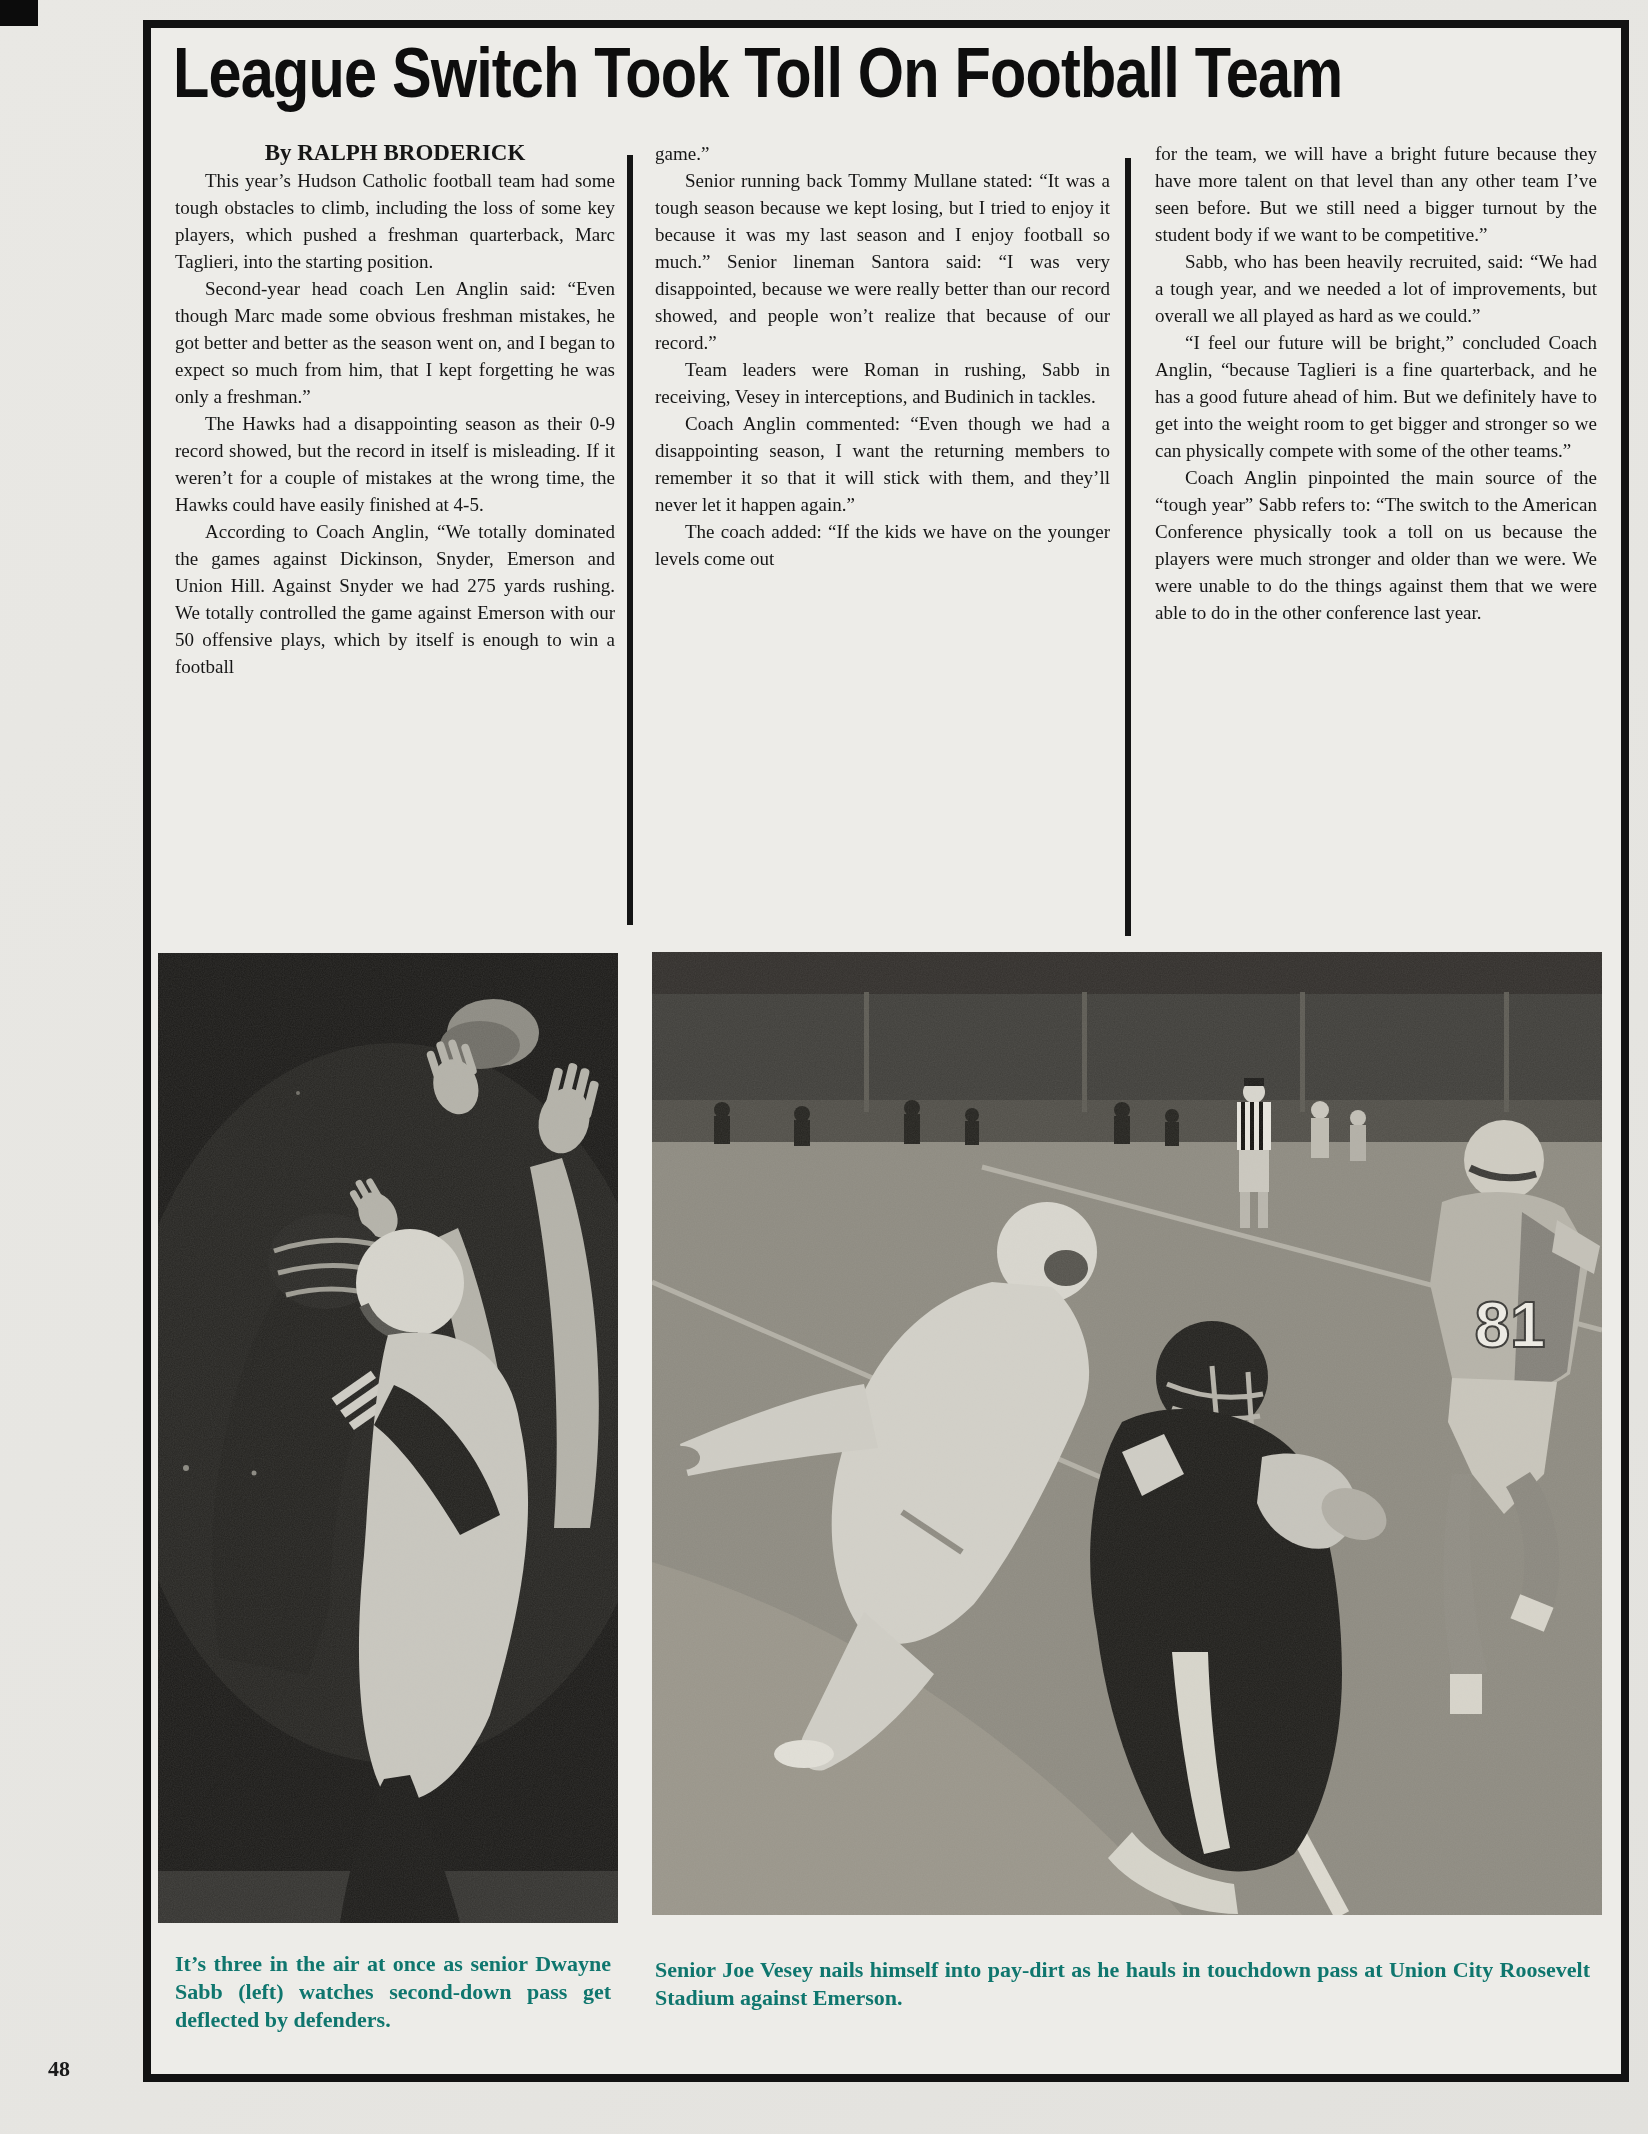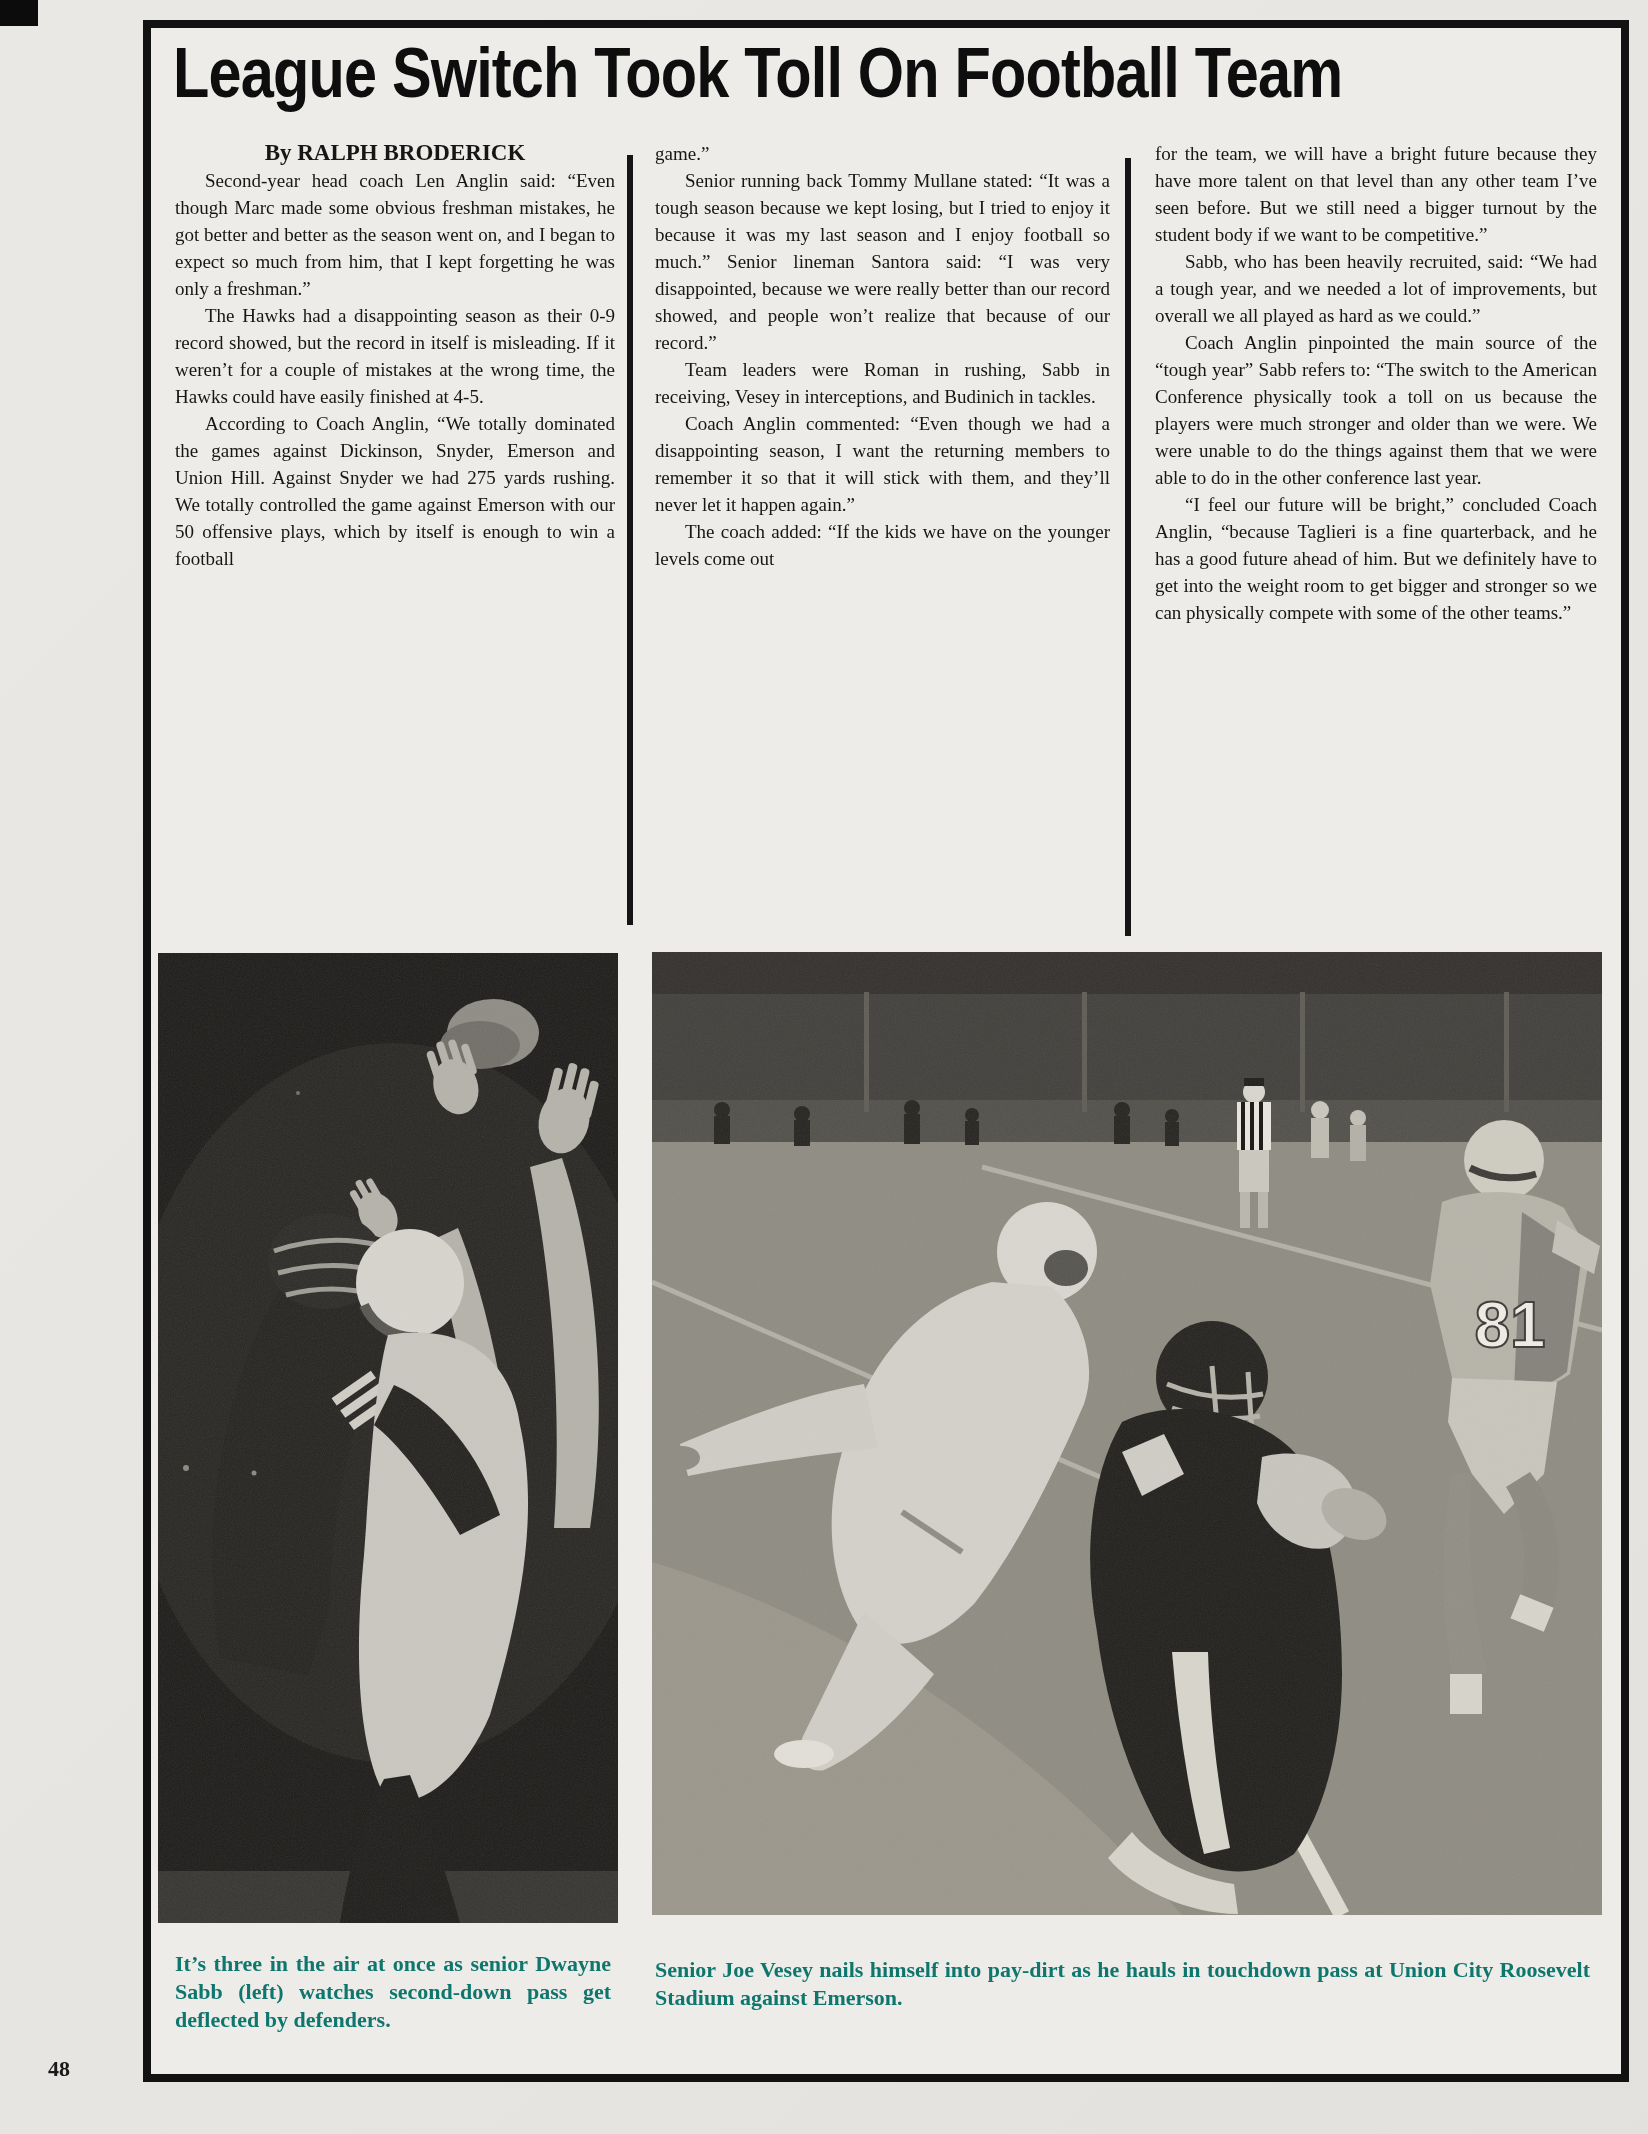"This year’s Hudson Catholic football" p.body { html: none -> <p>This year’s Hudson Catholic football team had some tough obstacles to climb, including the loss of some key players, which pushed a freshman quarterback, Marc Taglieri, into the starting position.</p> }
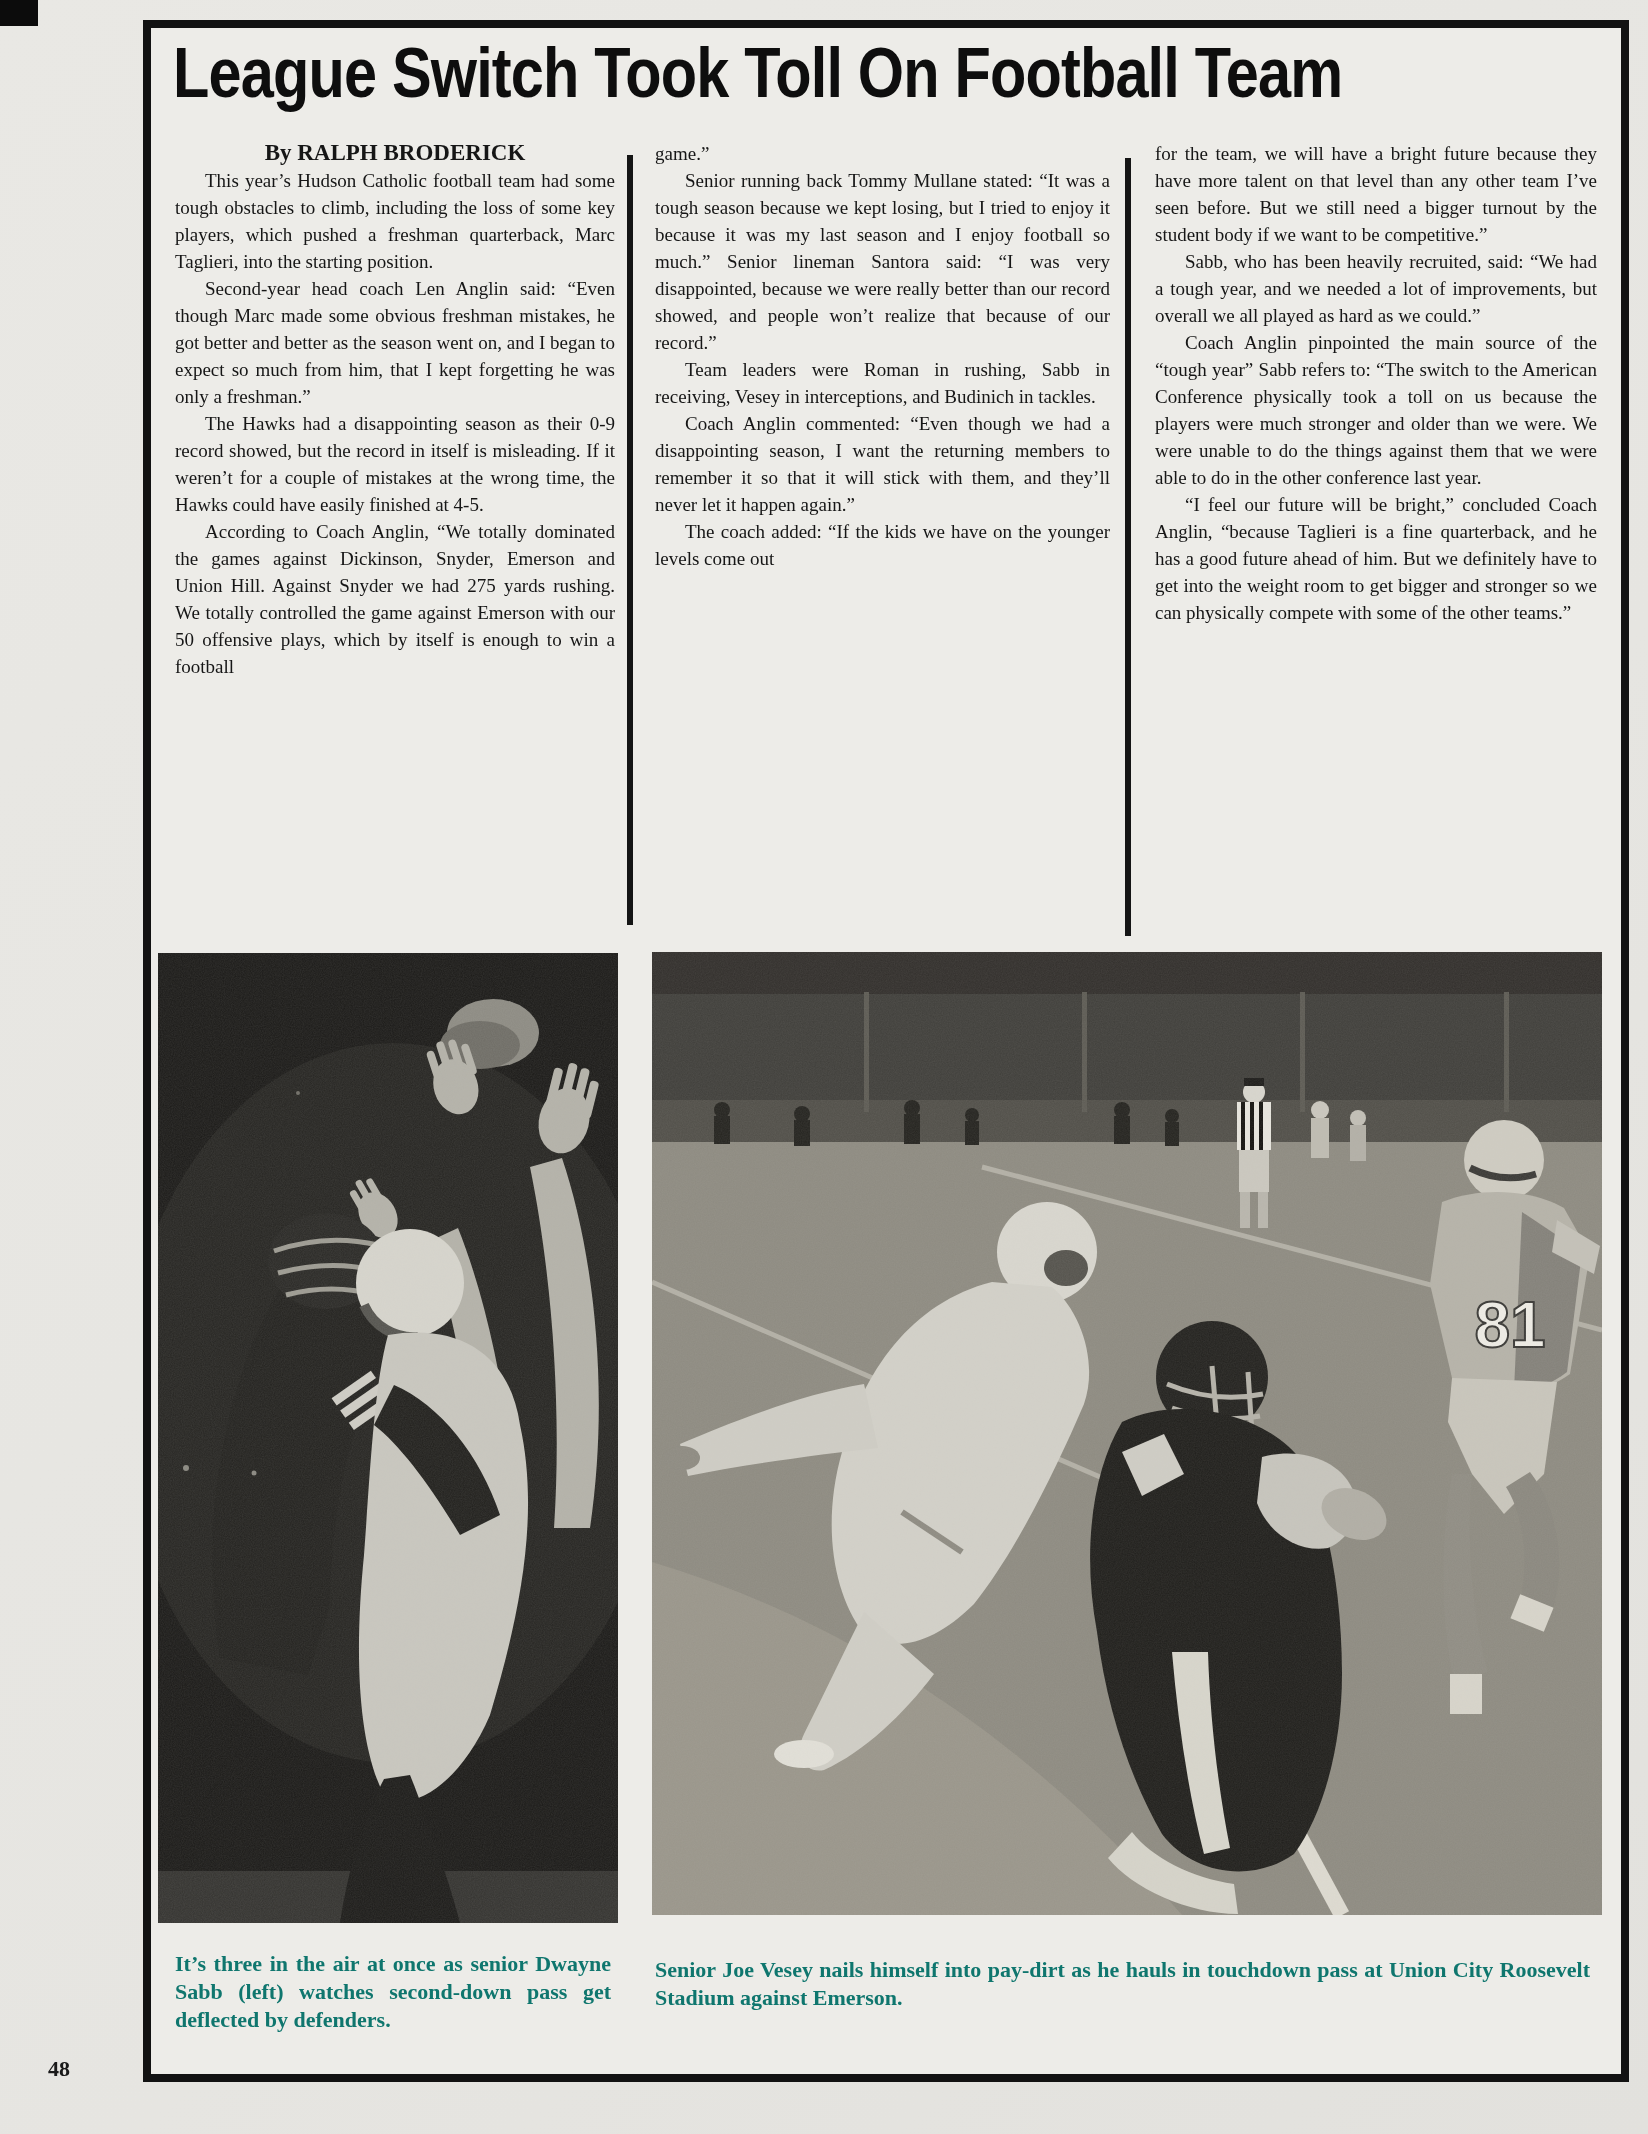"Coach Anglin pinpointed the main" p.body { order: before "“I feel our future will" -> after "“I feel our future will" }
